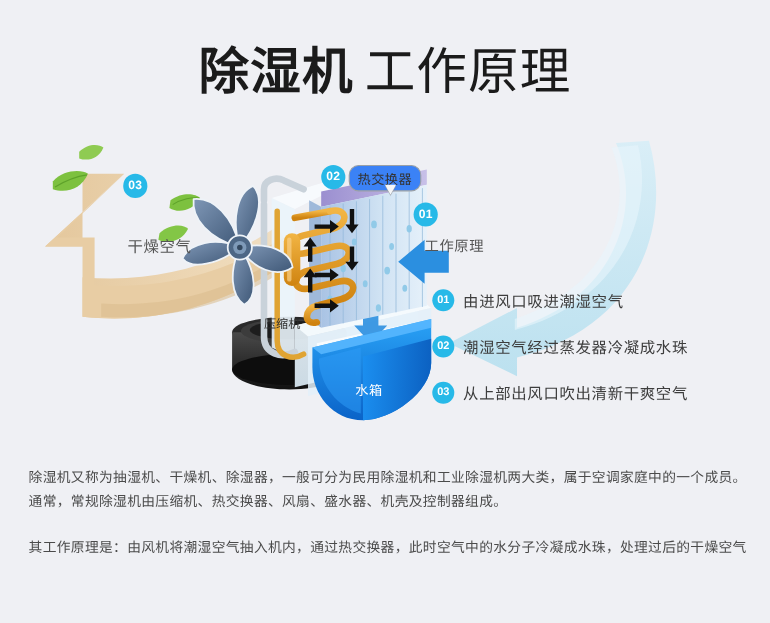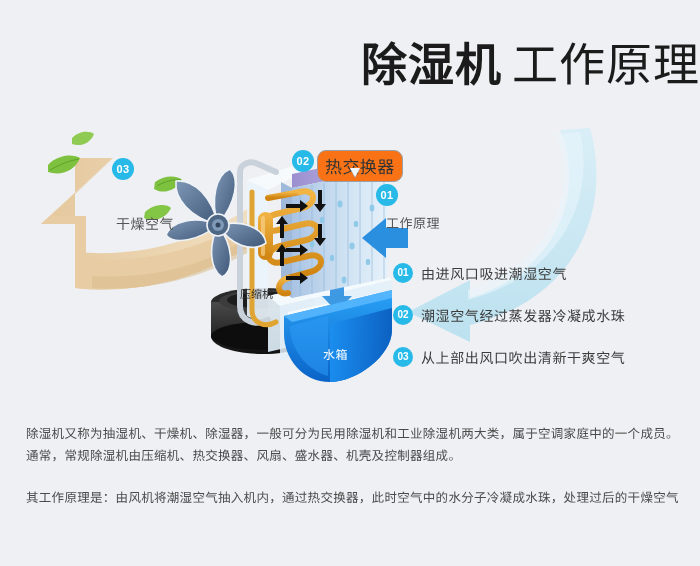"除湿机 工作原理" .title { text-align: right -> center }
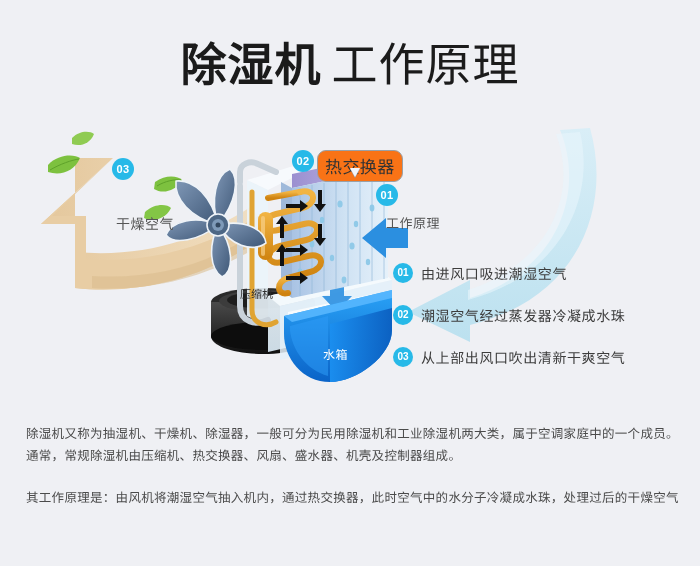"热交换器" .callout { background: #f97316 -> #3b82f6; font-size: 17px -> 12px }
